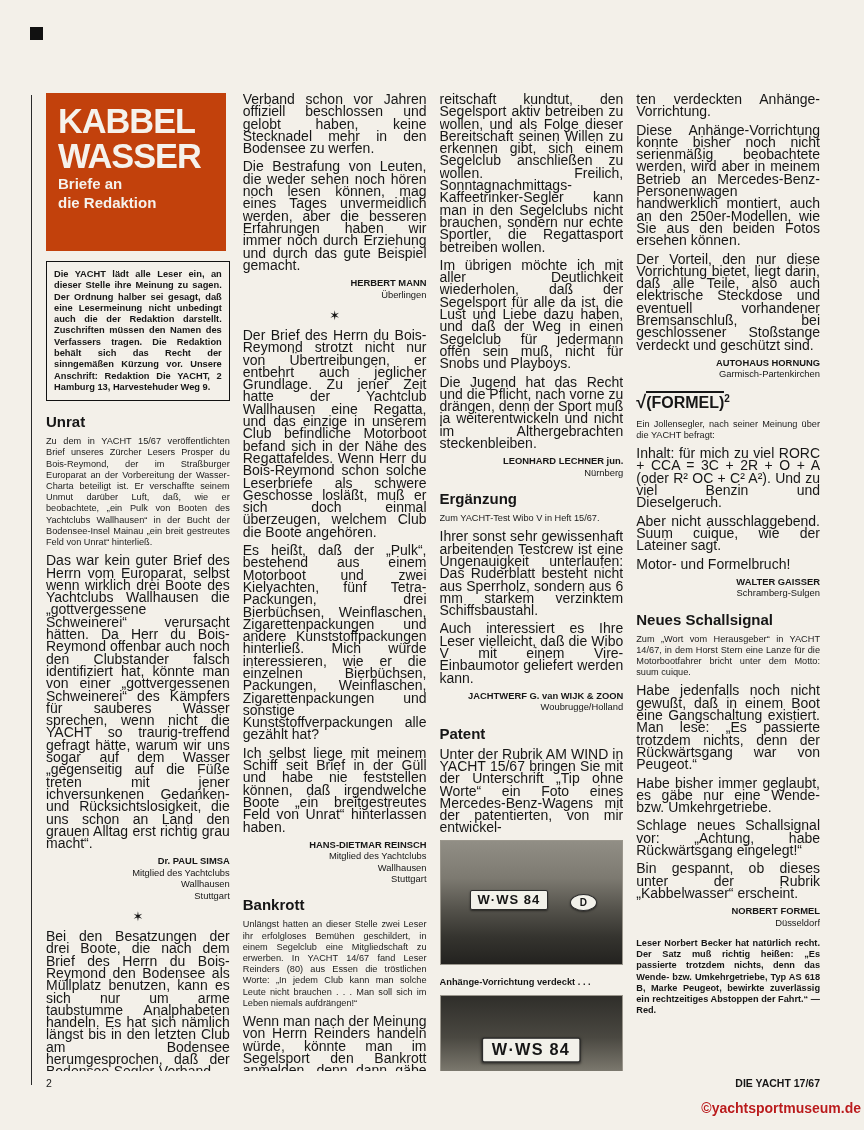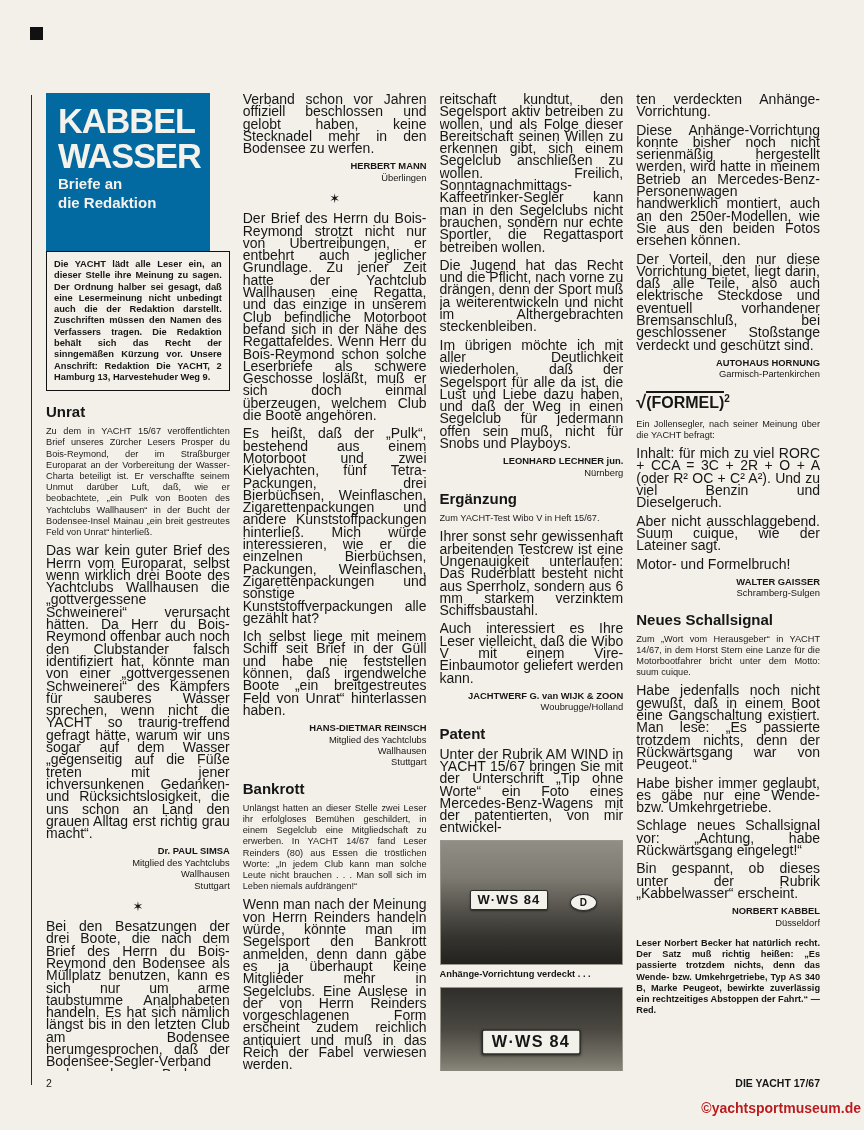"KABBEL" .masthead { background: #0369a1 -> #c2410c; margin-bottom: none -> 10px; width: 164px -> 180px }
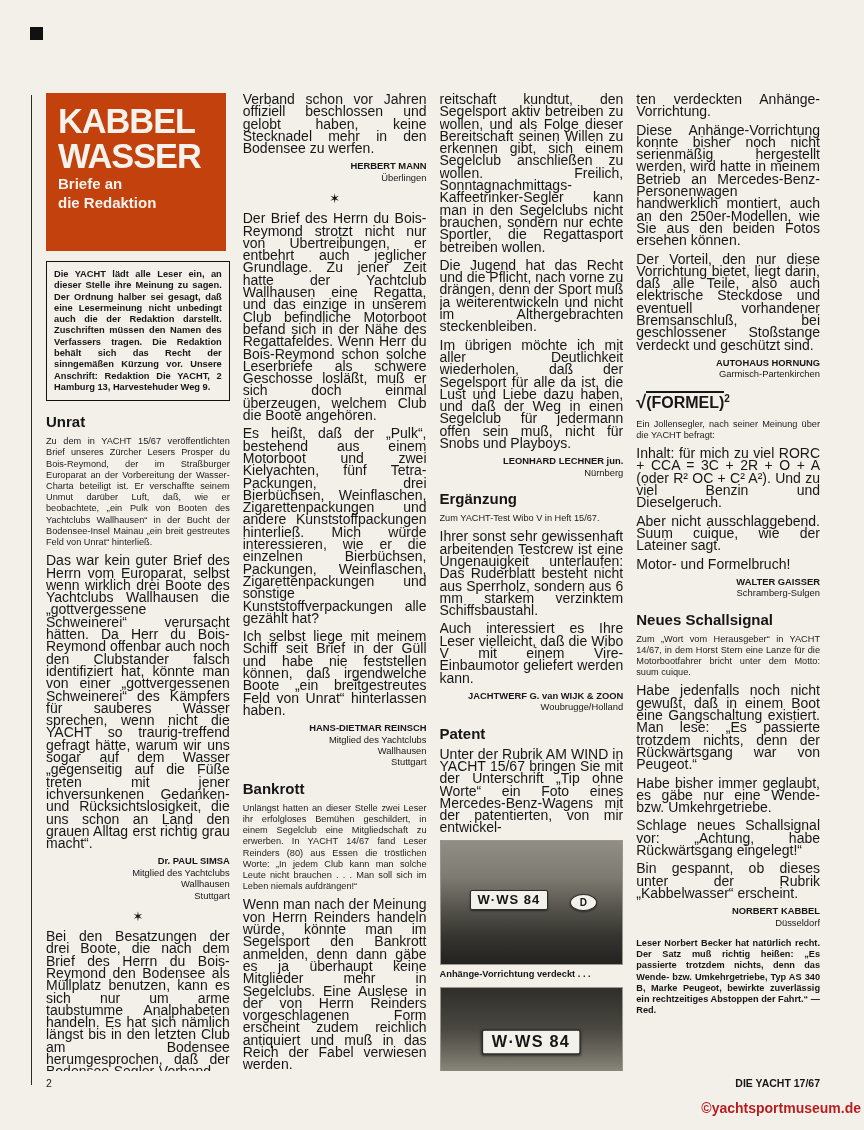"Diese Anhänge-Vorrichtung konnte bisher" p.body { text: hergestellt werden, wird hatte -> beobachtete werden, wird aber }
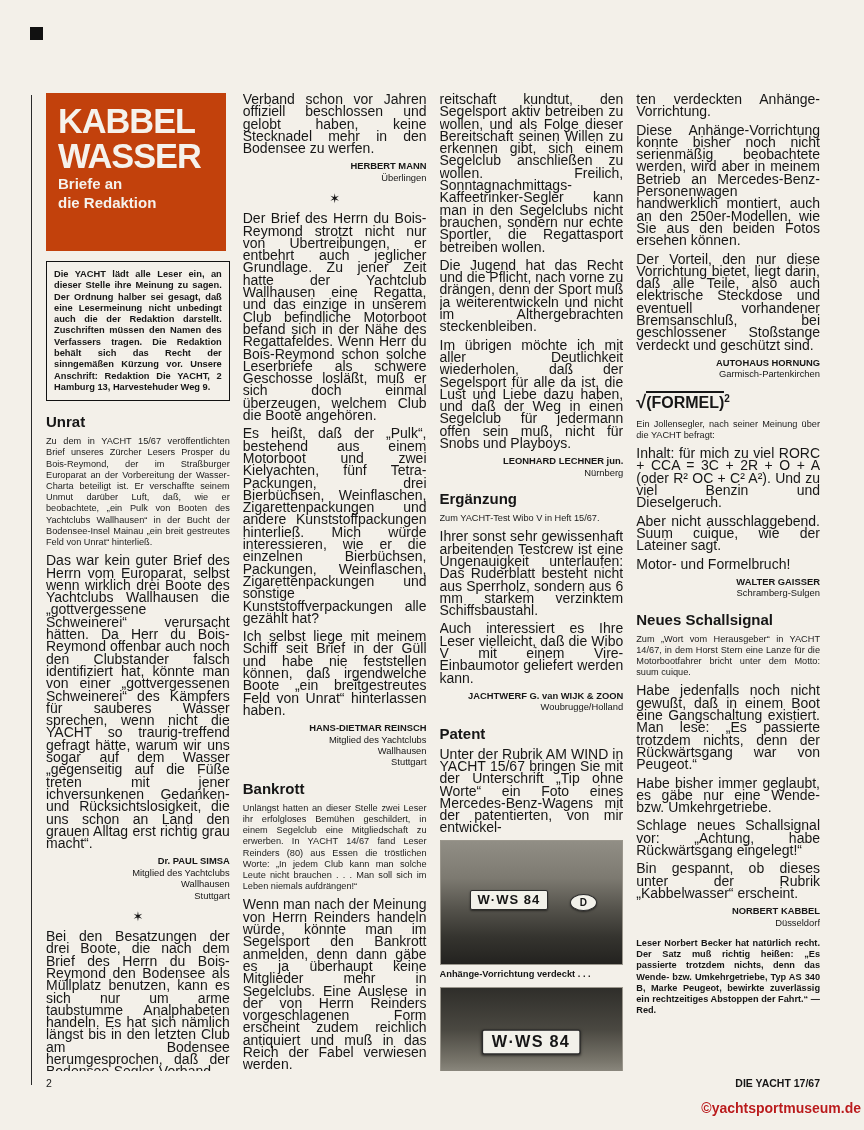"Die Bestrafung von Leuten, die" p.body { html: none -> <p>Die Bestrafung von Leuten, die weder sehen noch hören noch lesen können, mag eines Tages unvermeidlich werden, aber die besseren Erfahrungen haben wir immer noch durch Erziehung und durch das gute Beispiel gemacht.</p> }
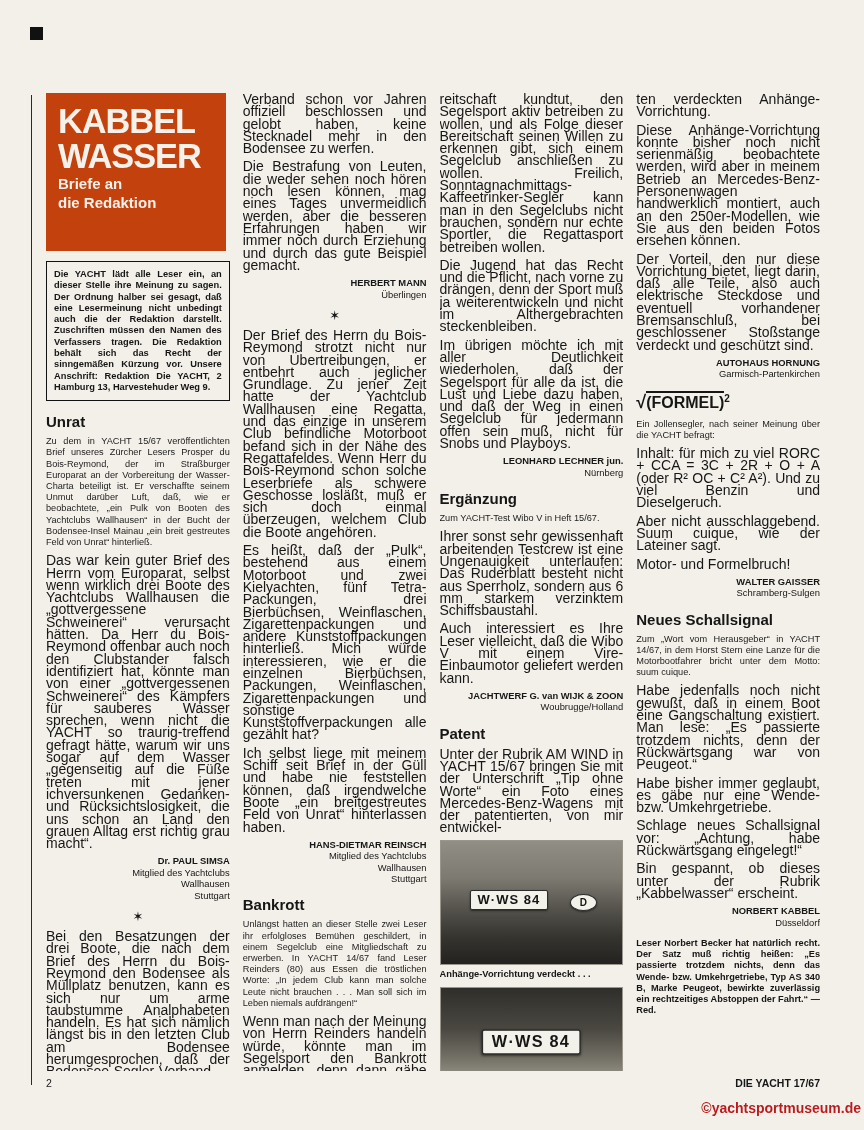"Die Jugend hat das Recht" p.body { order: before "Im übrigen möchte ich mit" -> after "Im übrigen möchte ich mit" }
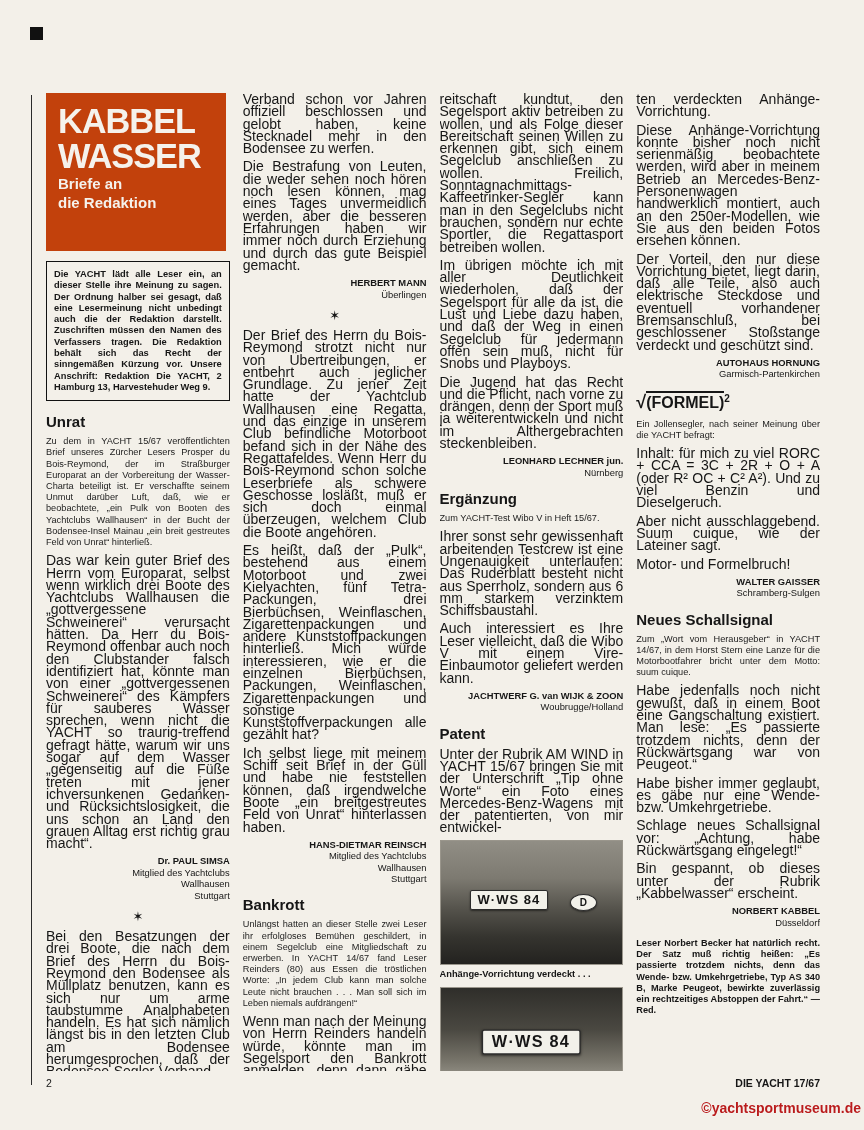"NORBERT KABBEL" div.name { text: KABBEL -> FORMEL }
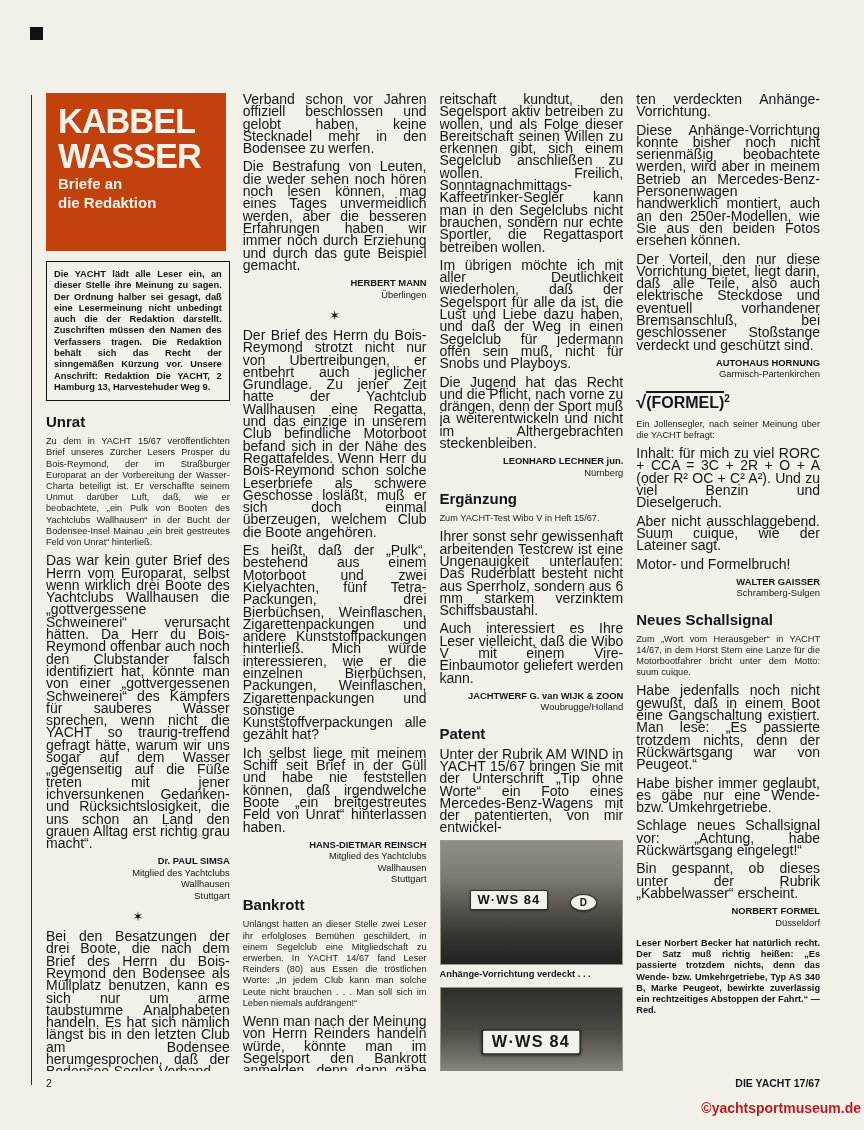"Leser Norbert Becker hat natürlich" p.note { text: 340 -> 618 }
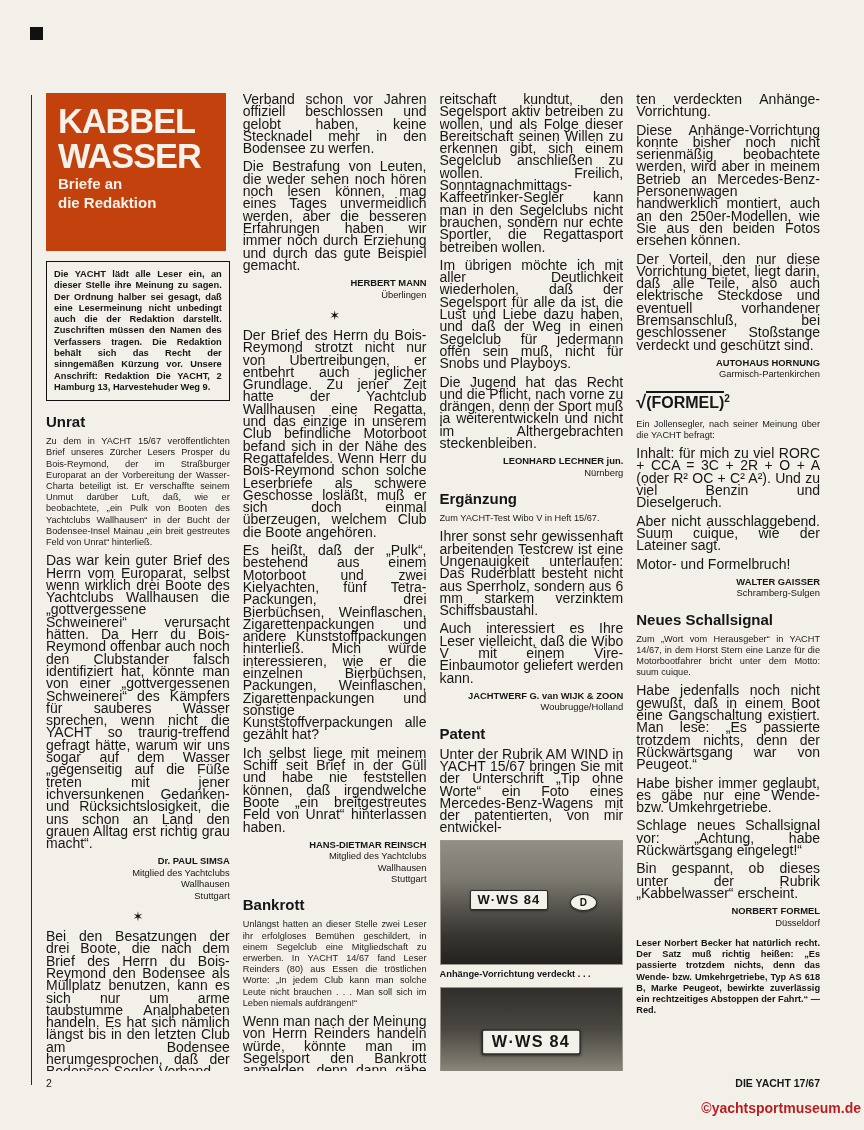"Anhänge-Vorrichtung verdeckt . . ." .caption { margin: 4px 0 8px -> 12px 0 8px }
